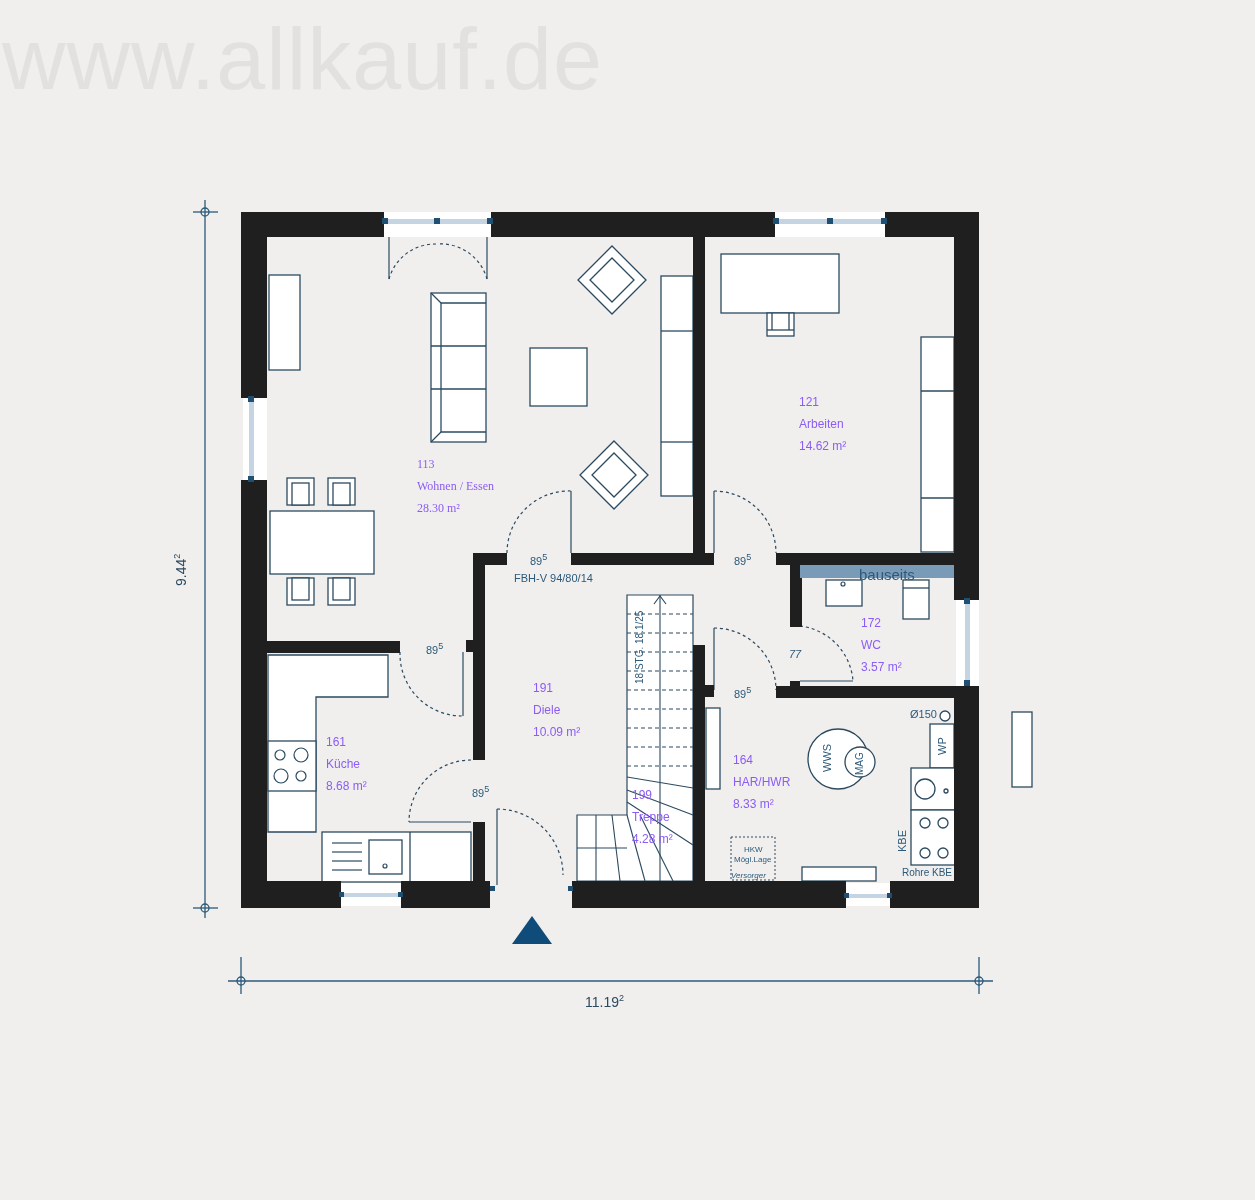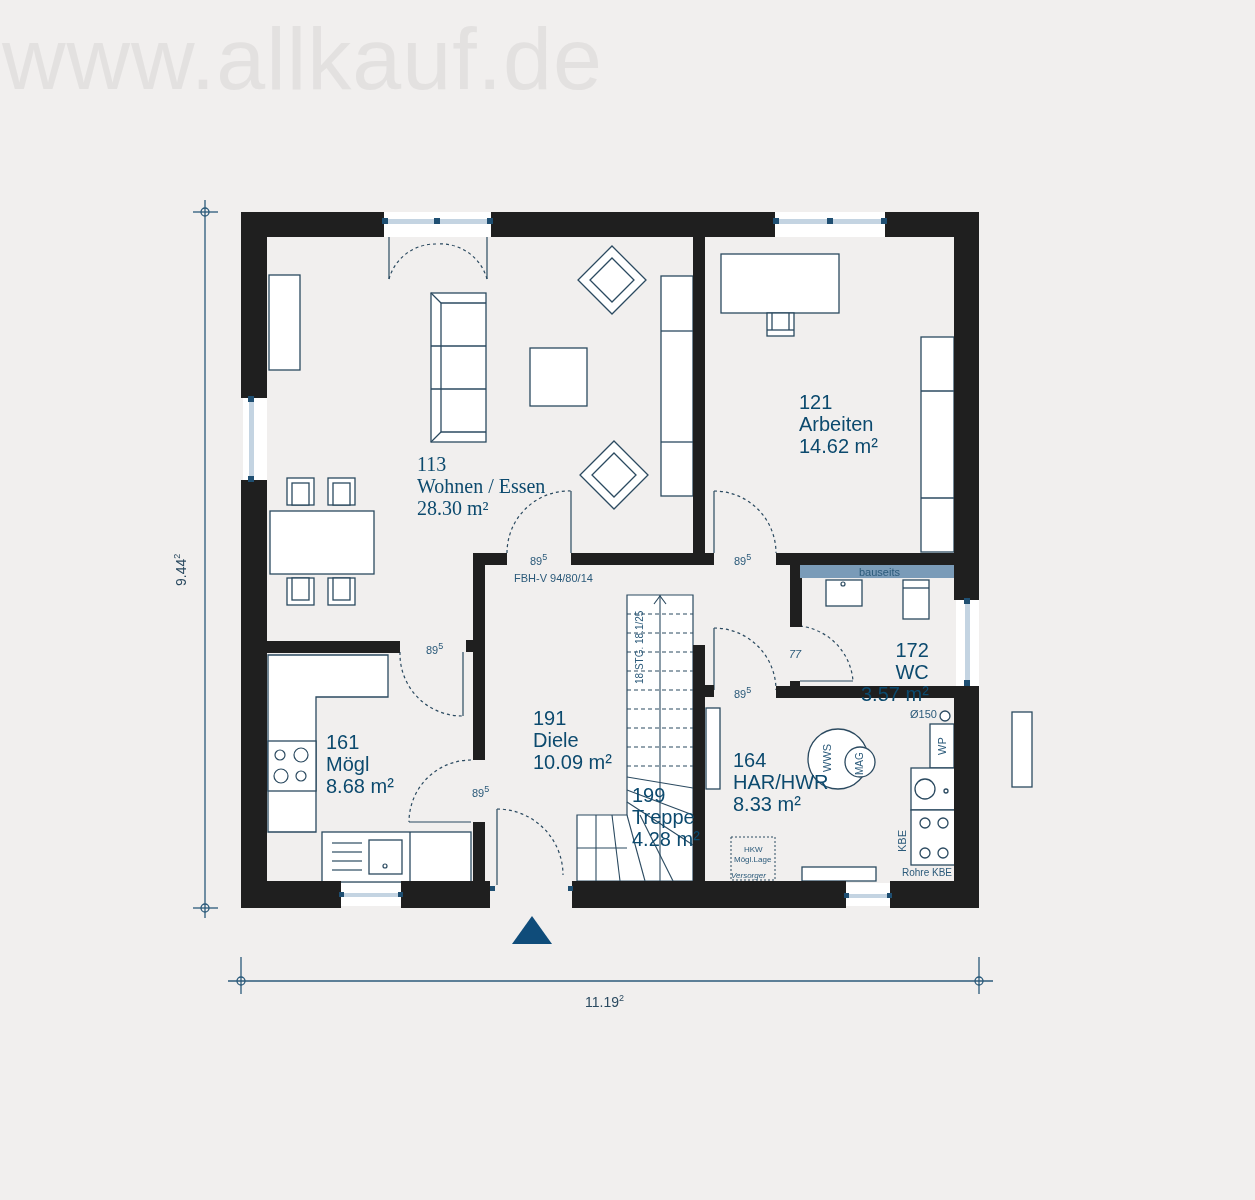"121" .lbl { color: #0c4a6e -> #8b5cf6; font-size: 20px -> 12px }
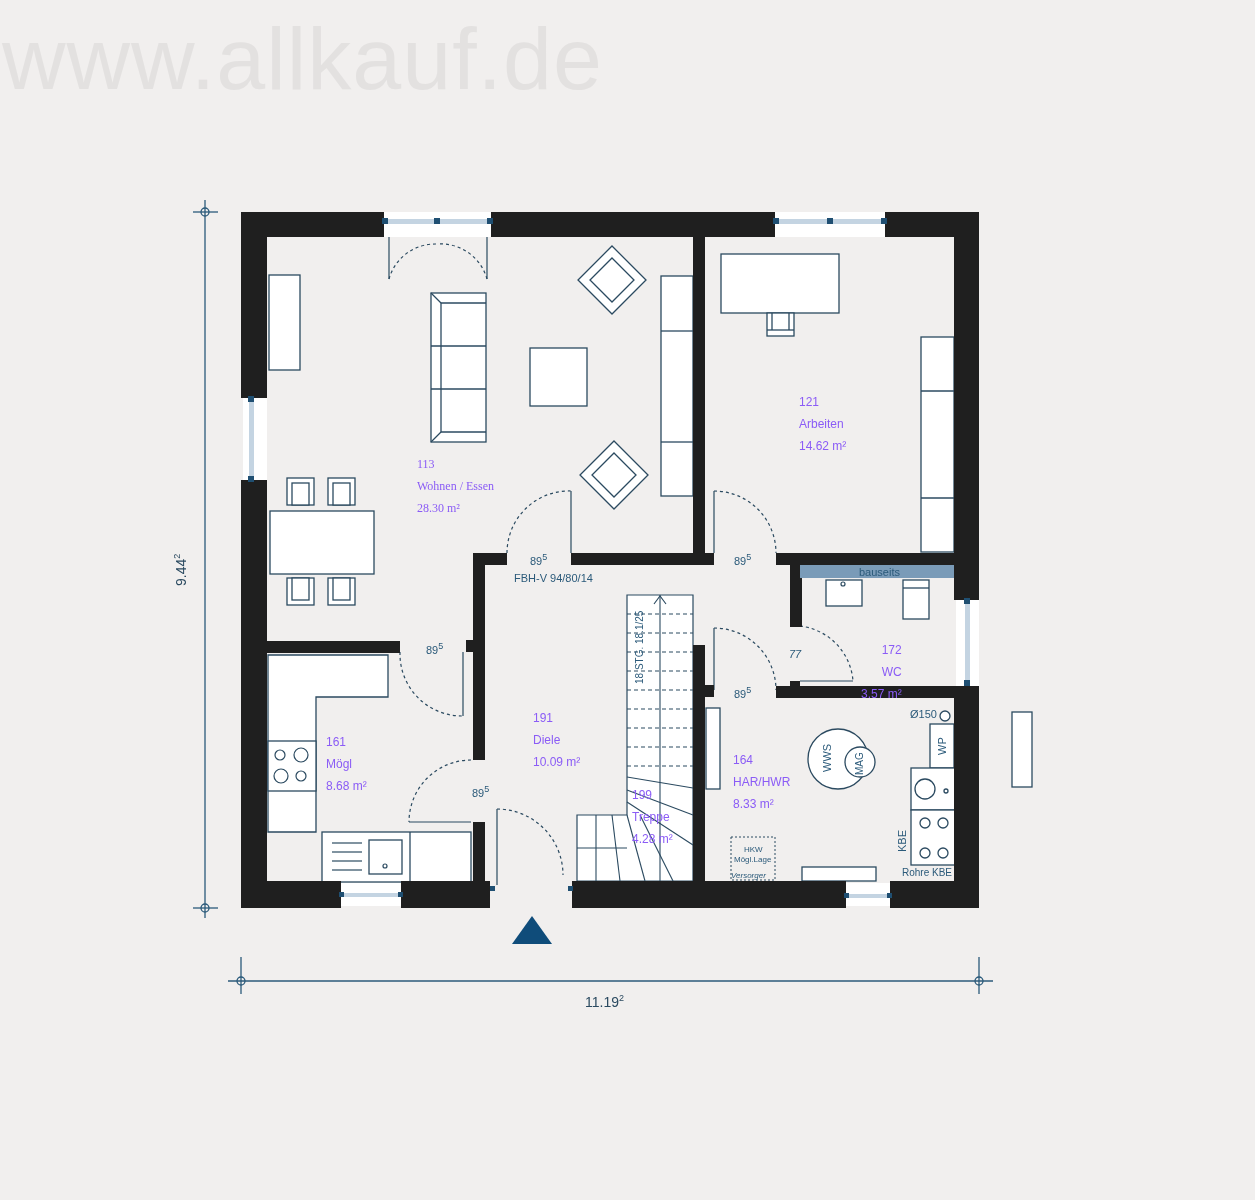"bauseits" div.tiny { font-size: 11px -> 15px }
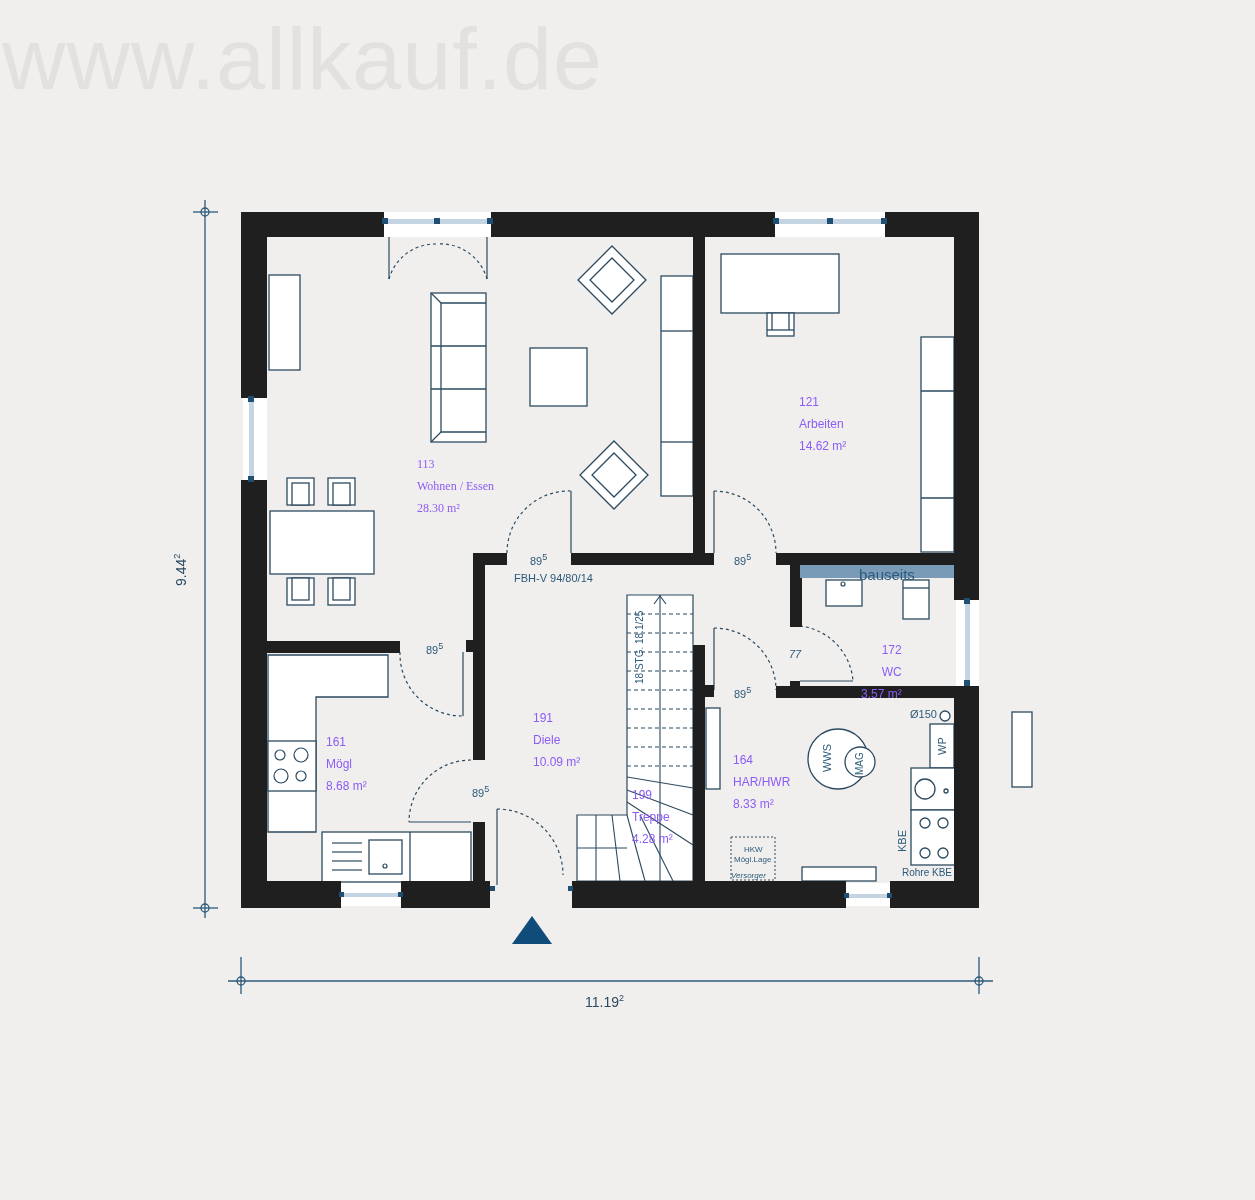"172" div.lbl { text-align: right -> none; top: 639px -> 612px }
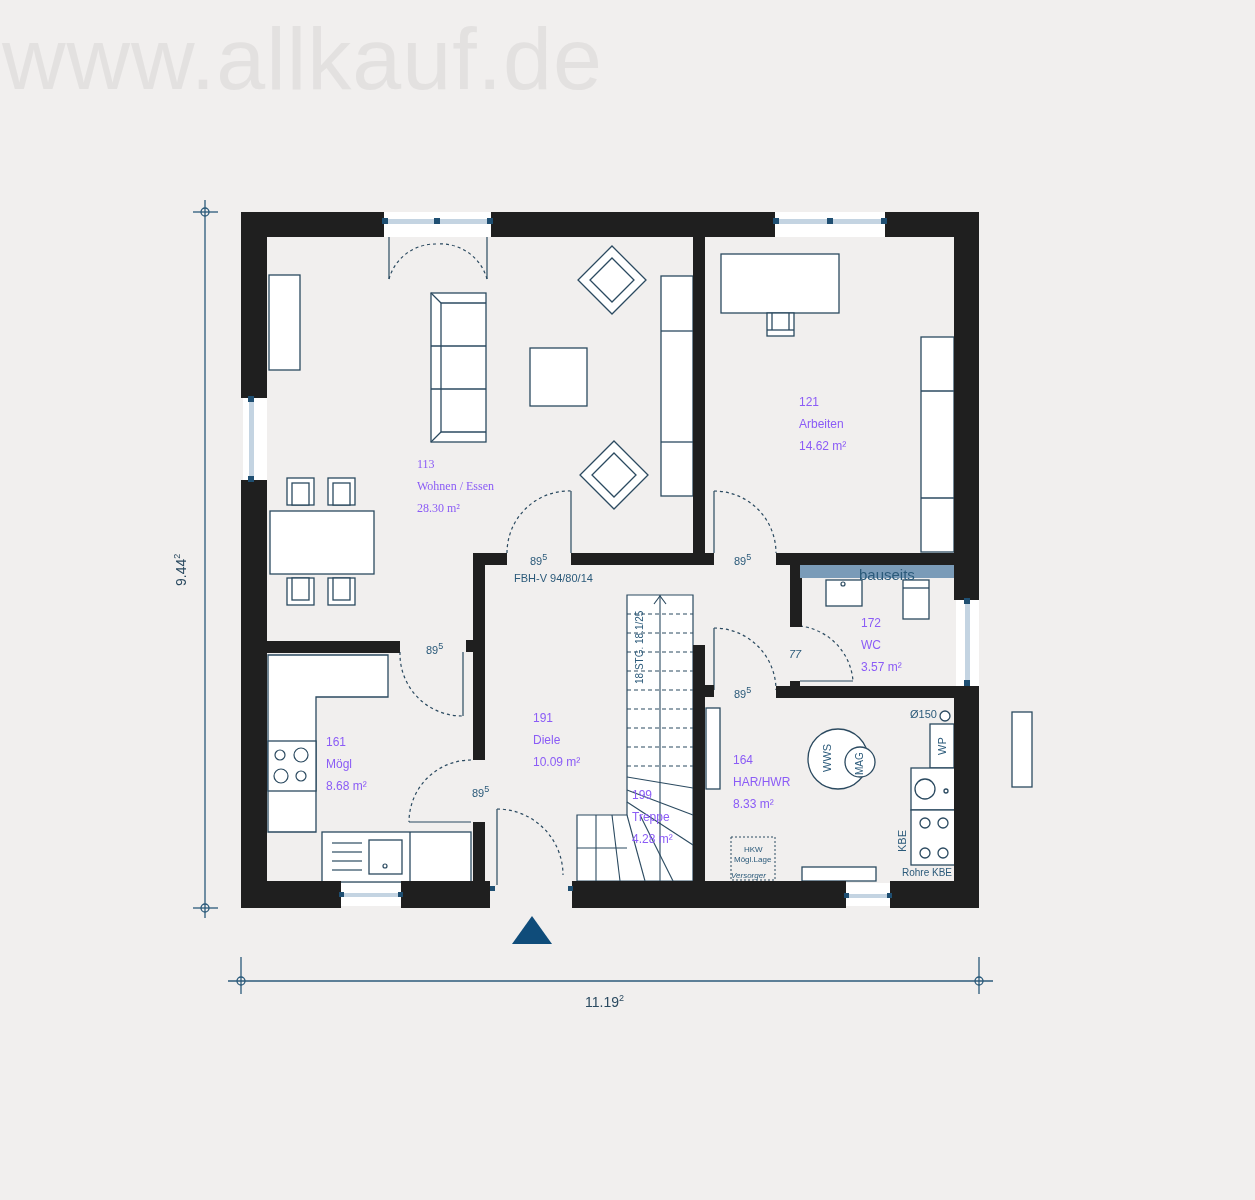"191" div.lbl { top: 707px -> 677px }
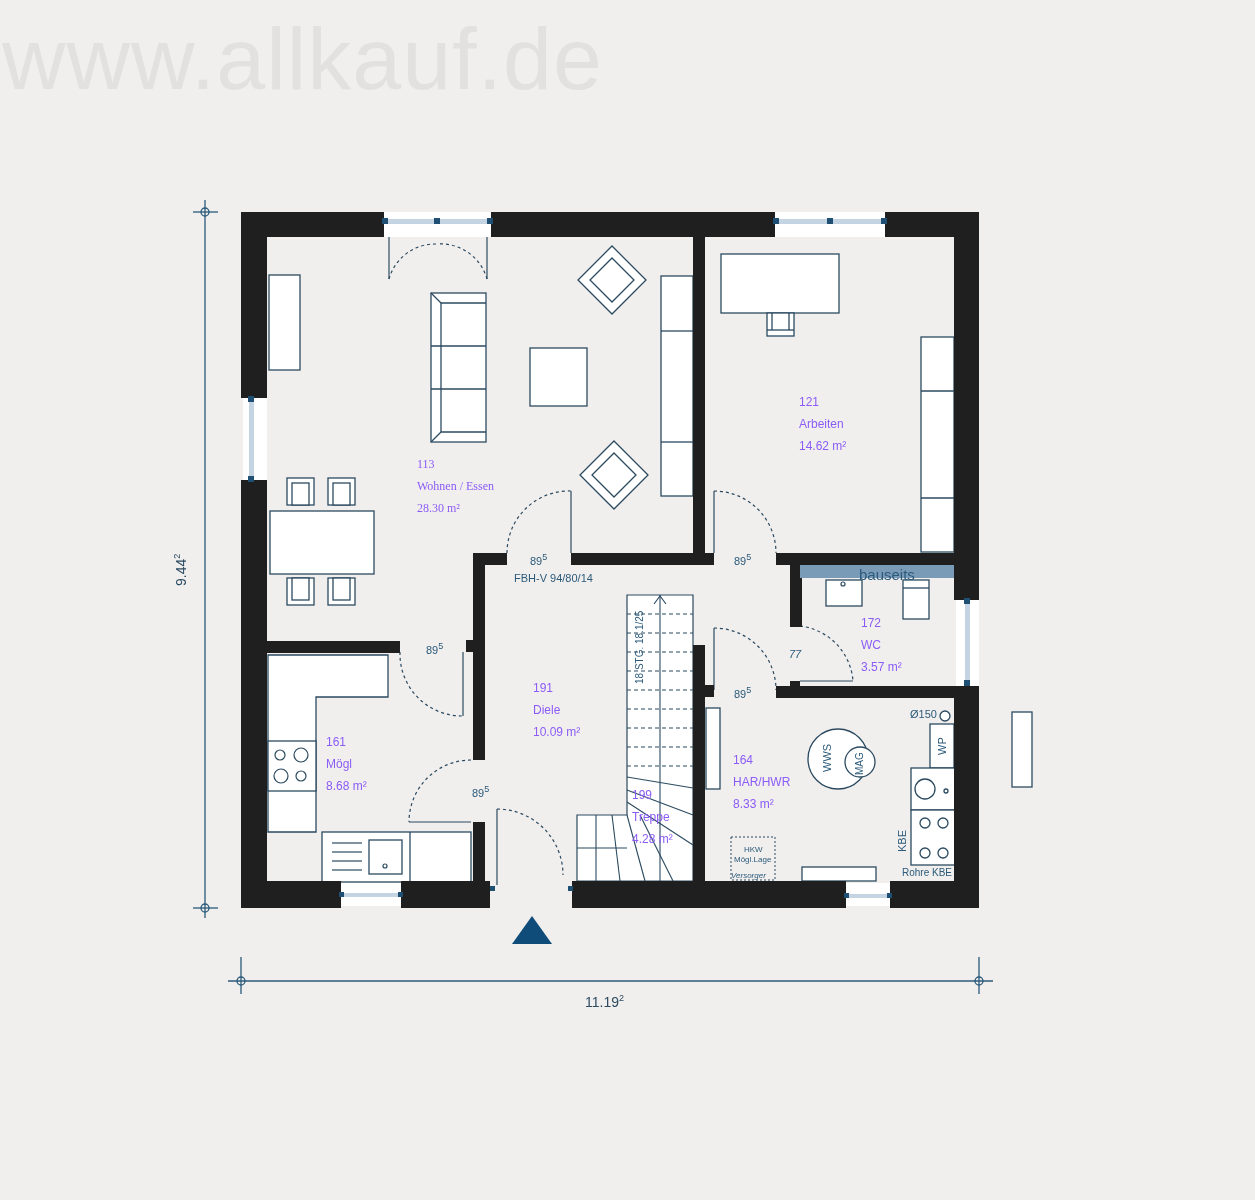"Mögl" div { text: Mögl -> Küche }
